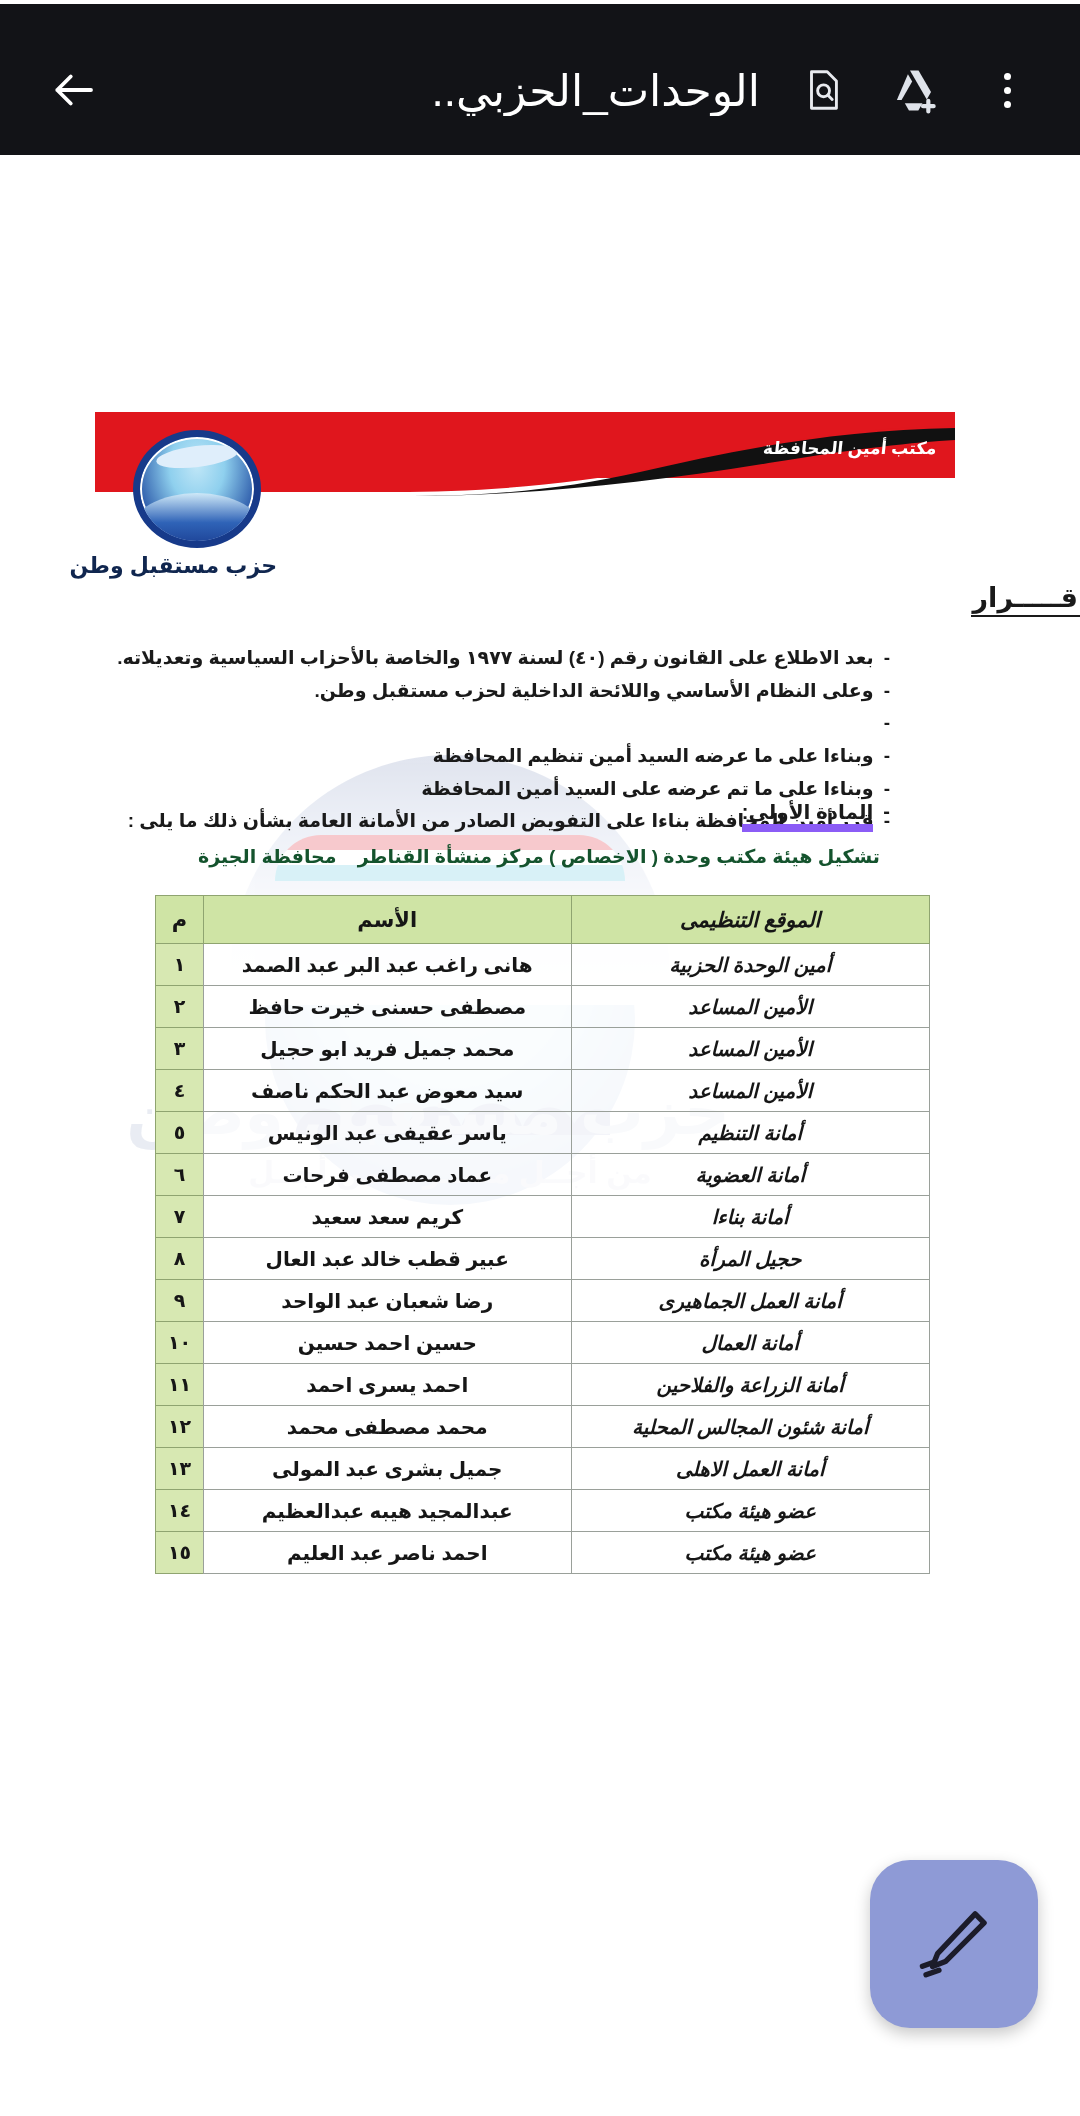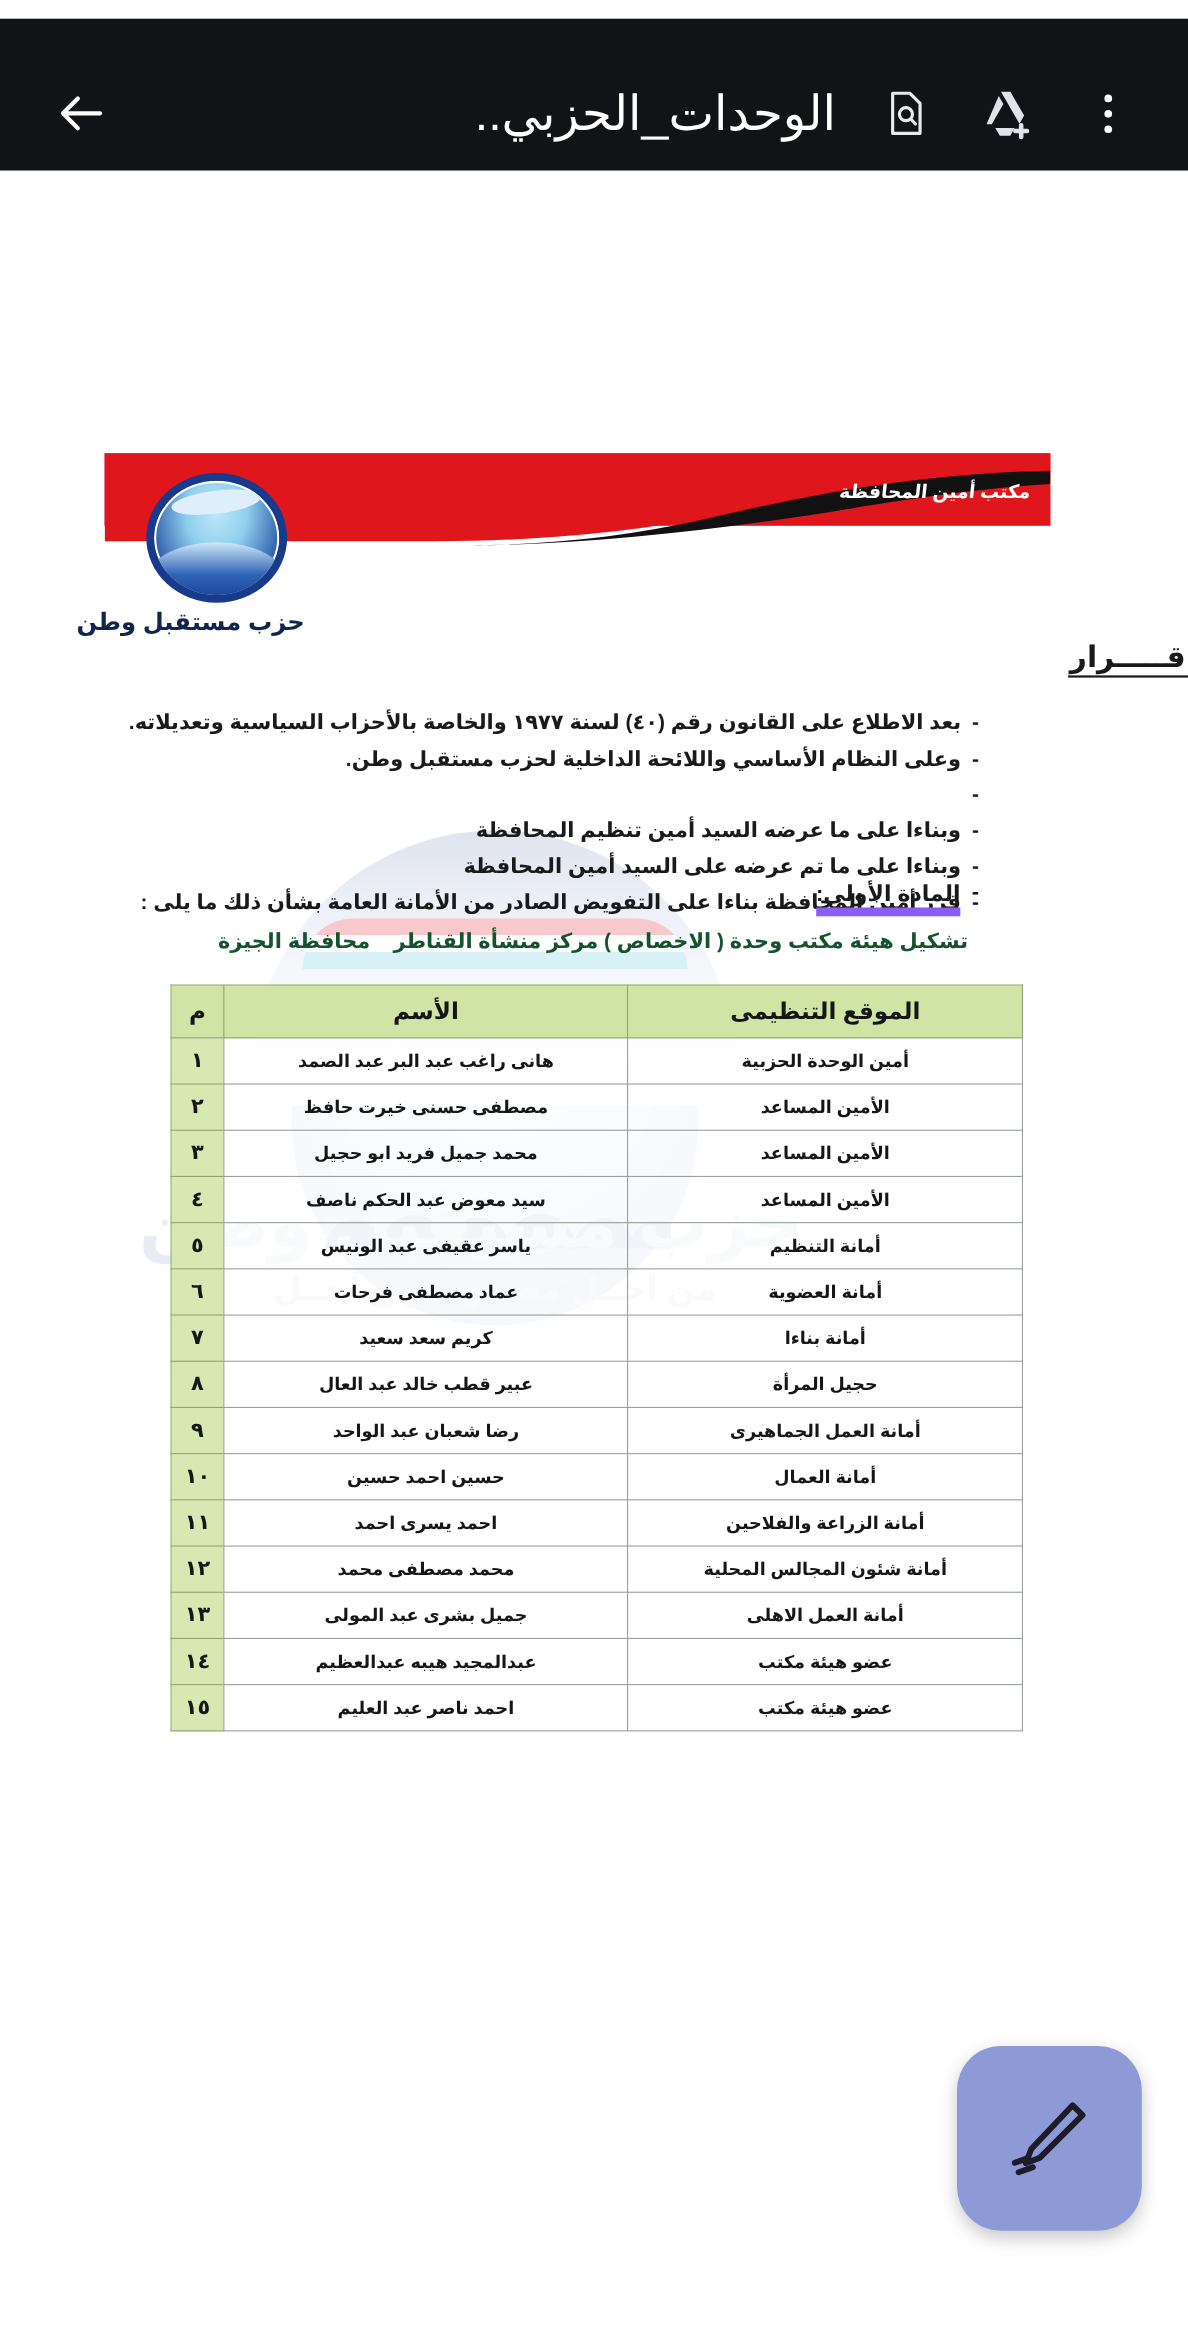"الوحدات_الحزبي.." .appbar { top: 17px -> 4px }
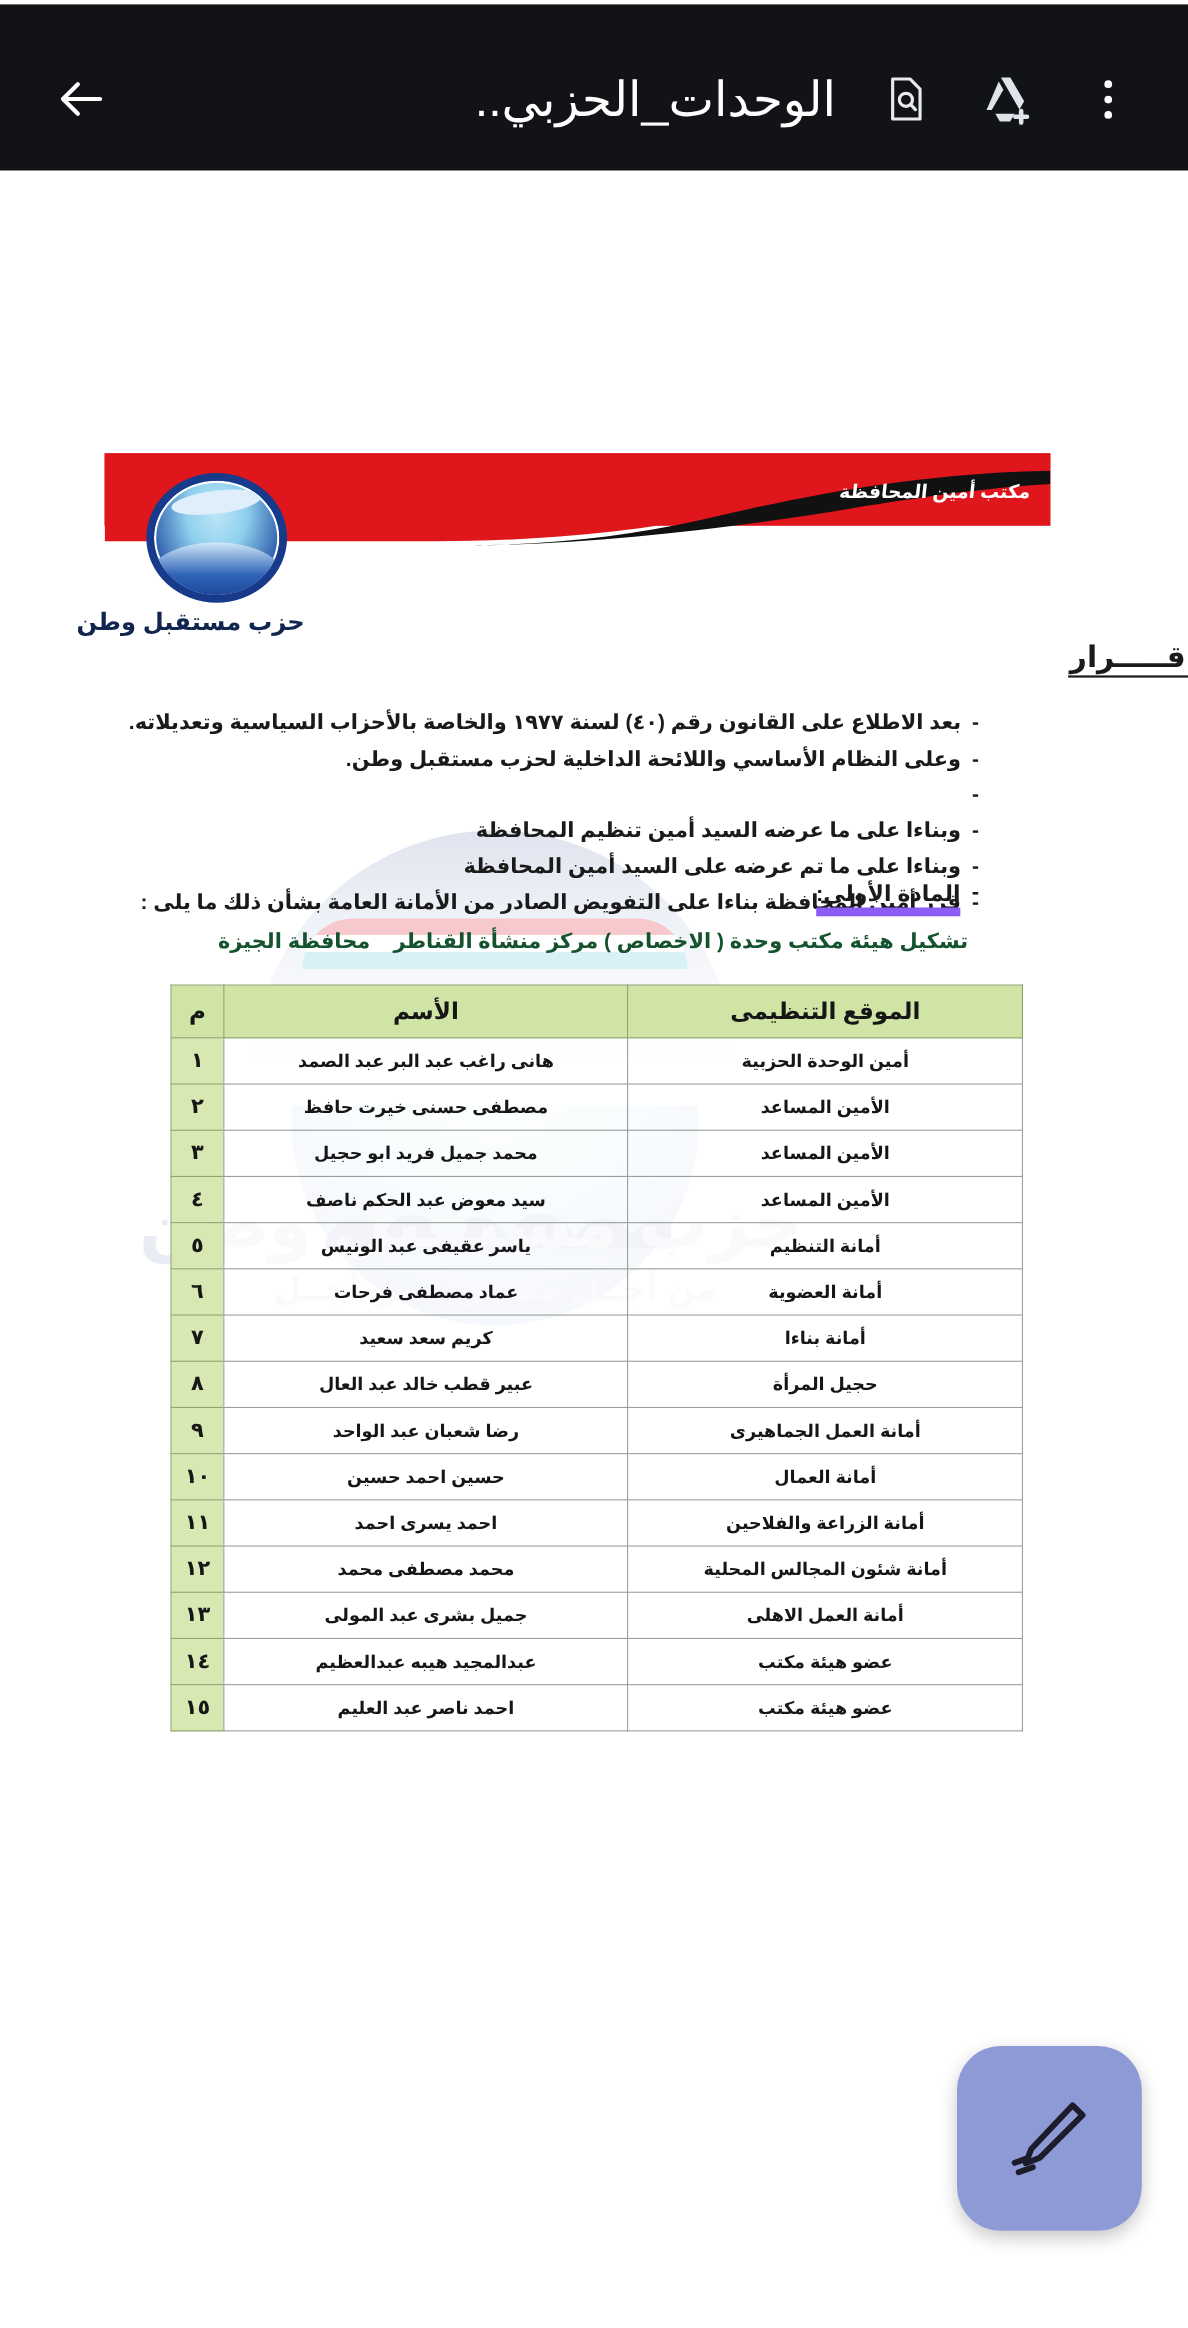"الموقع التنظيمى" .col-pos { font-style: none -> italic }
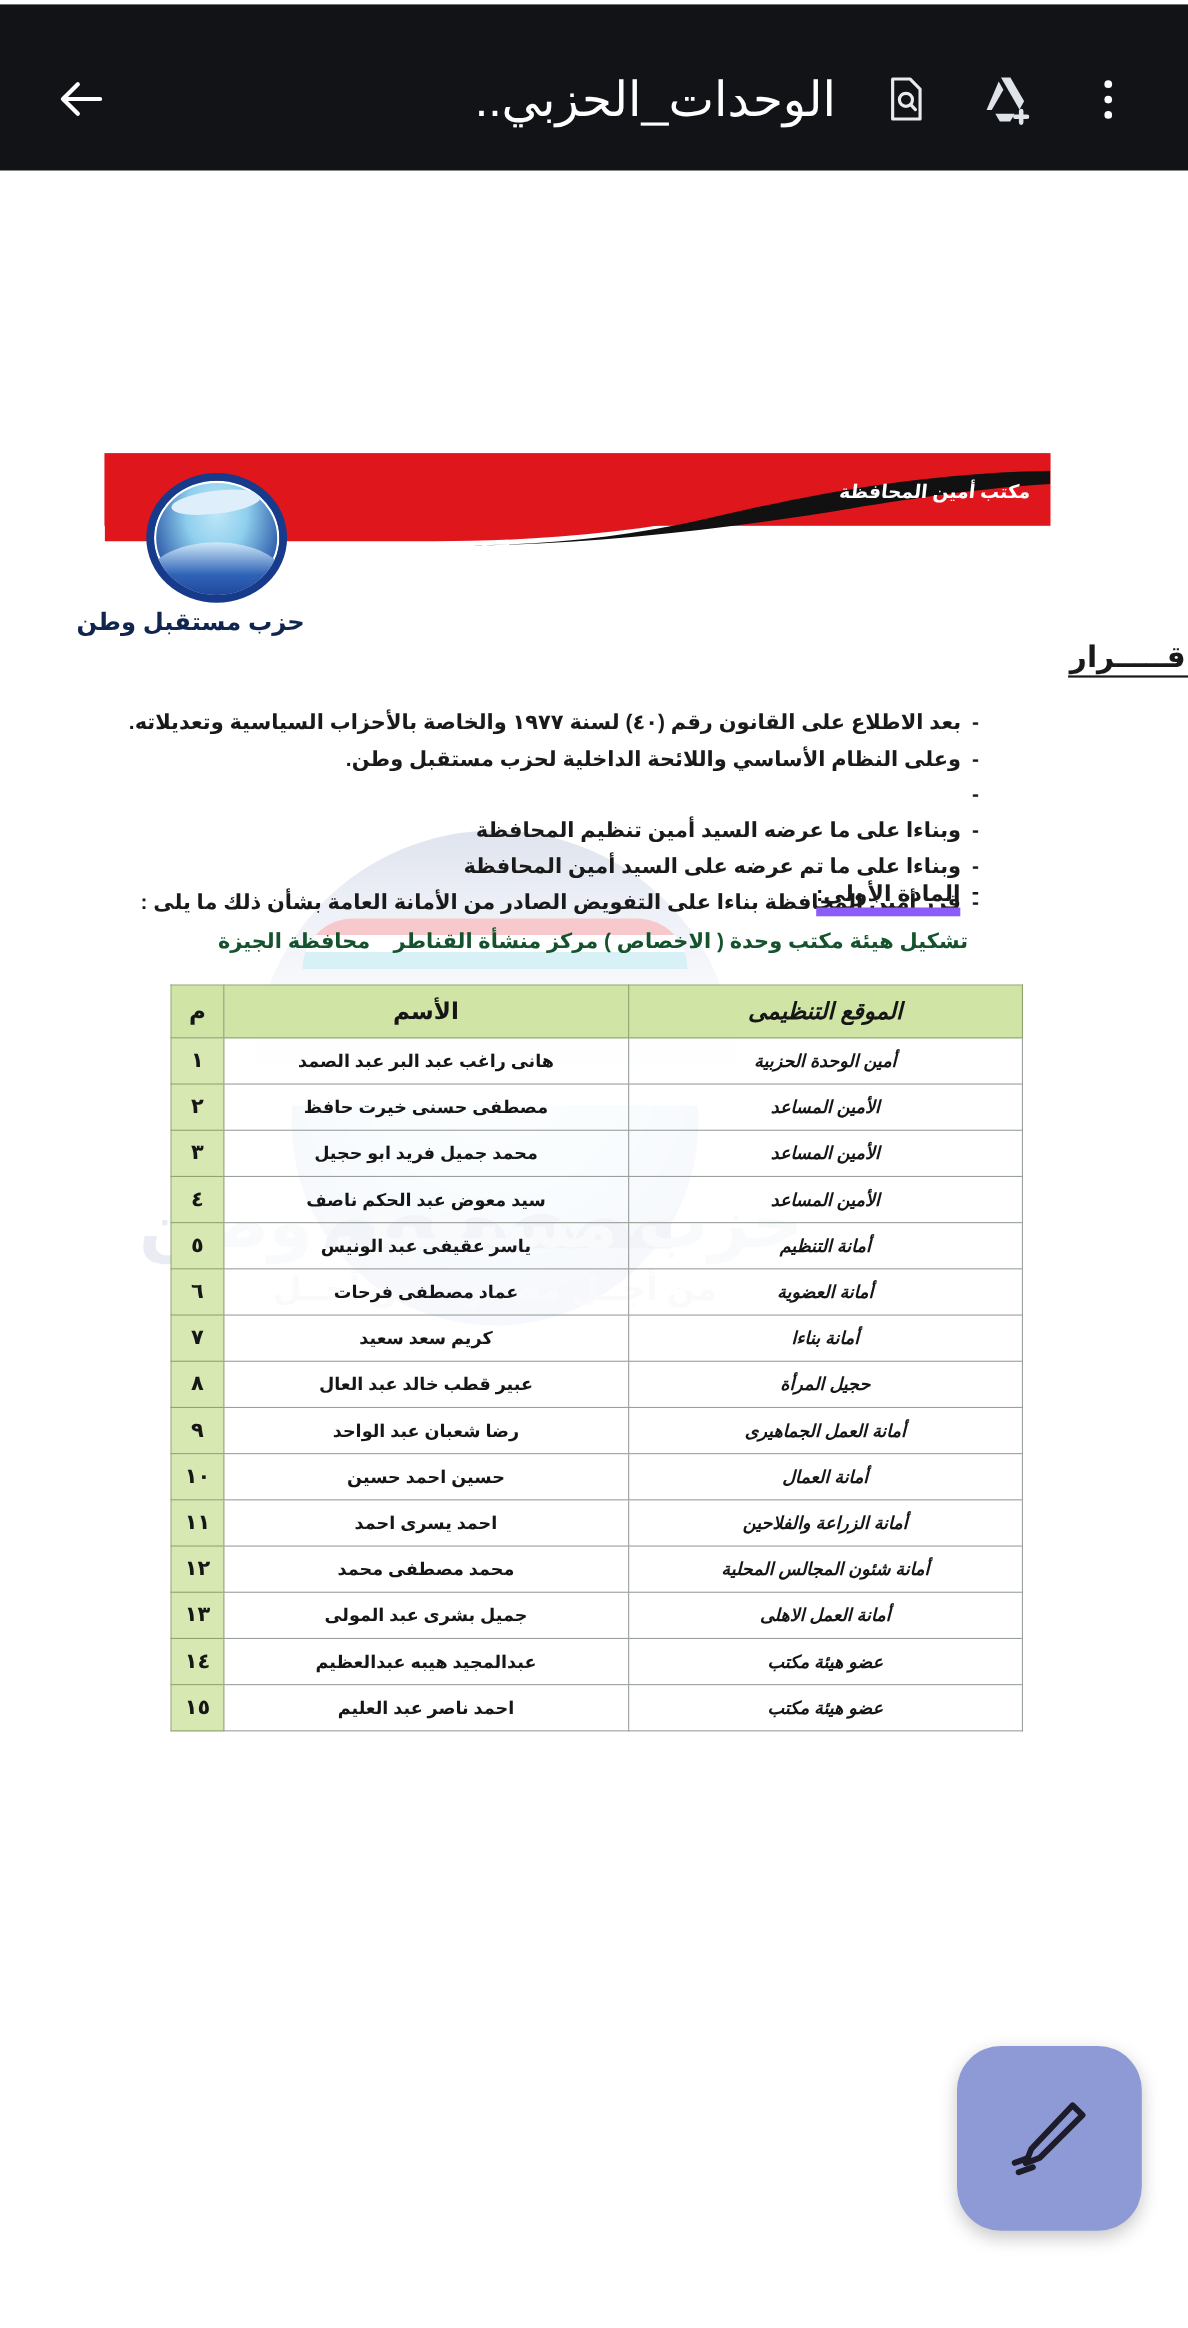"هانى راغب عبد البر عبد" .tbl td, .tbl th { font-size: 16px -> 20px }
